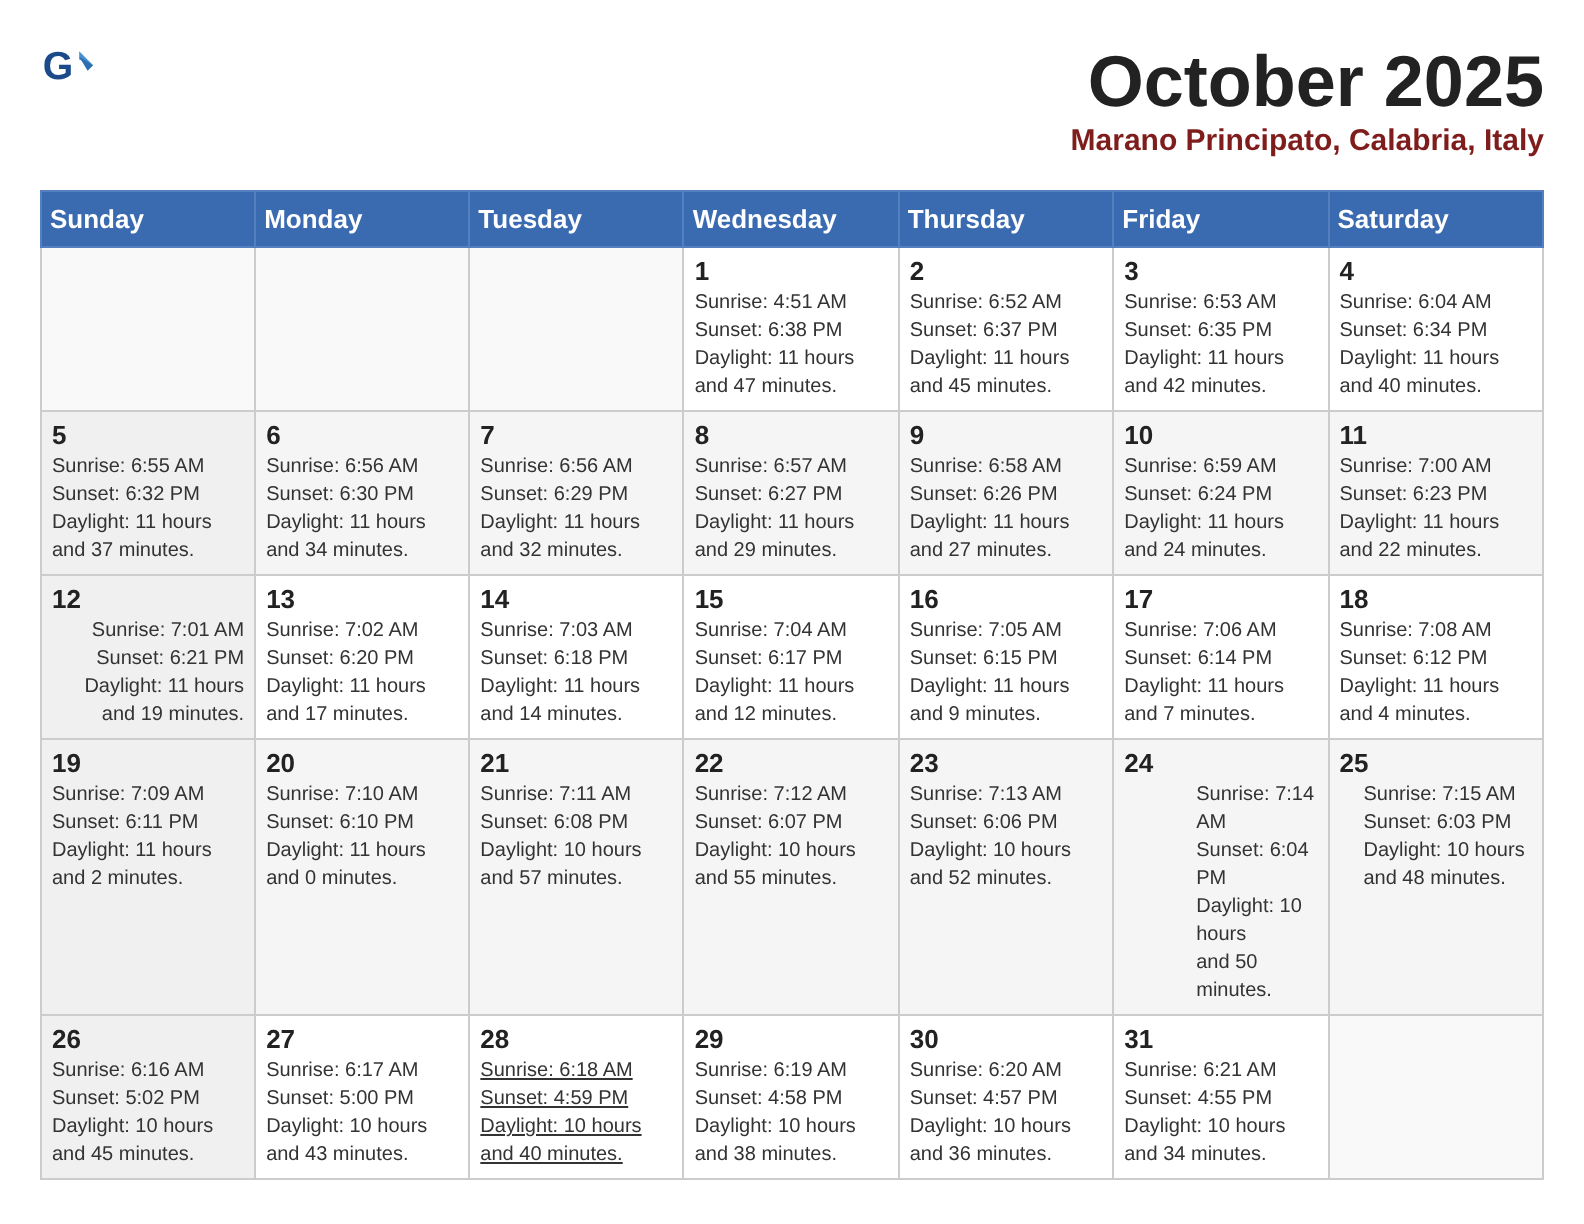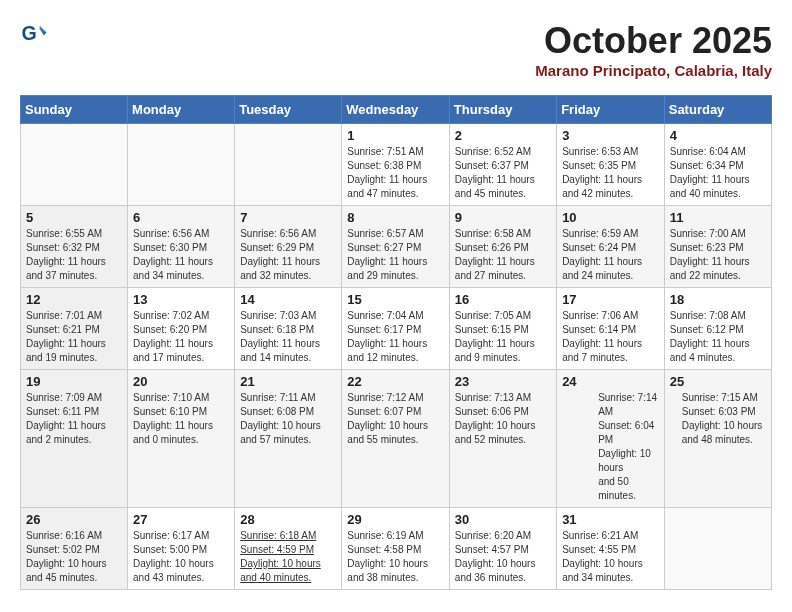"Sunrise: 7:51 AM" div.day-info { text: 7:51 -> 4:51 }
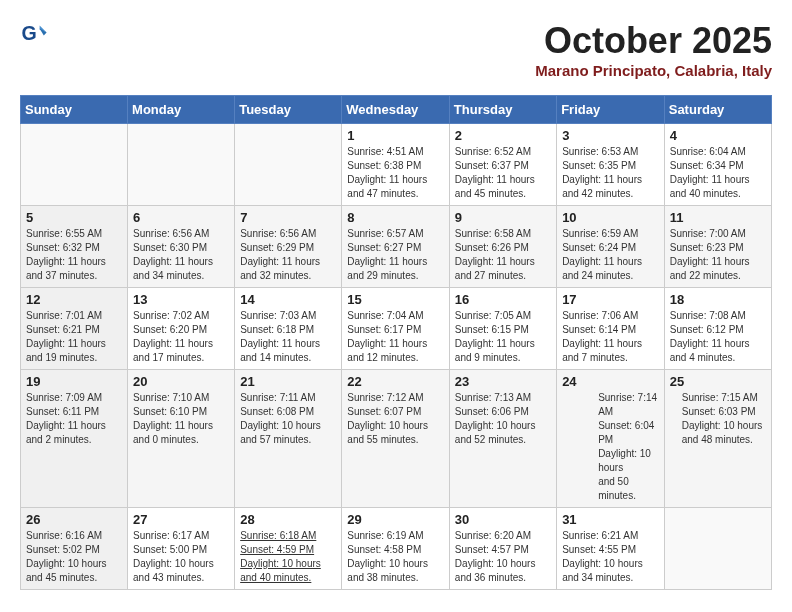"Sunrise: 7:01 AM" div.day-info { text-align: none -> right }
